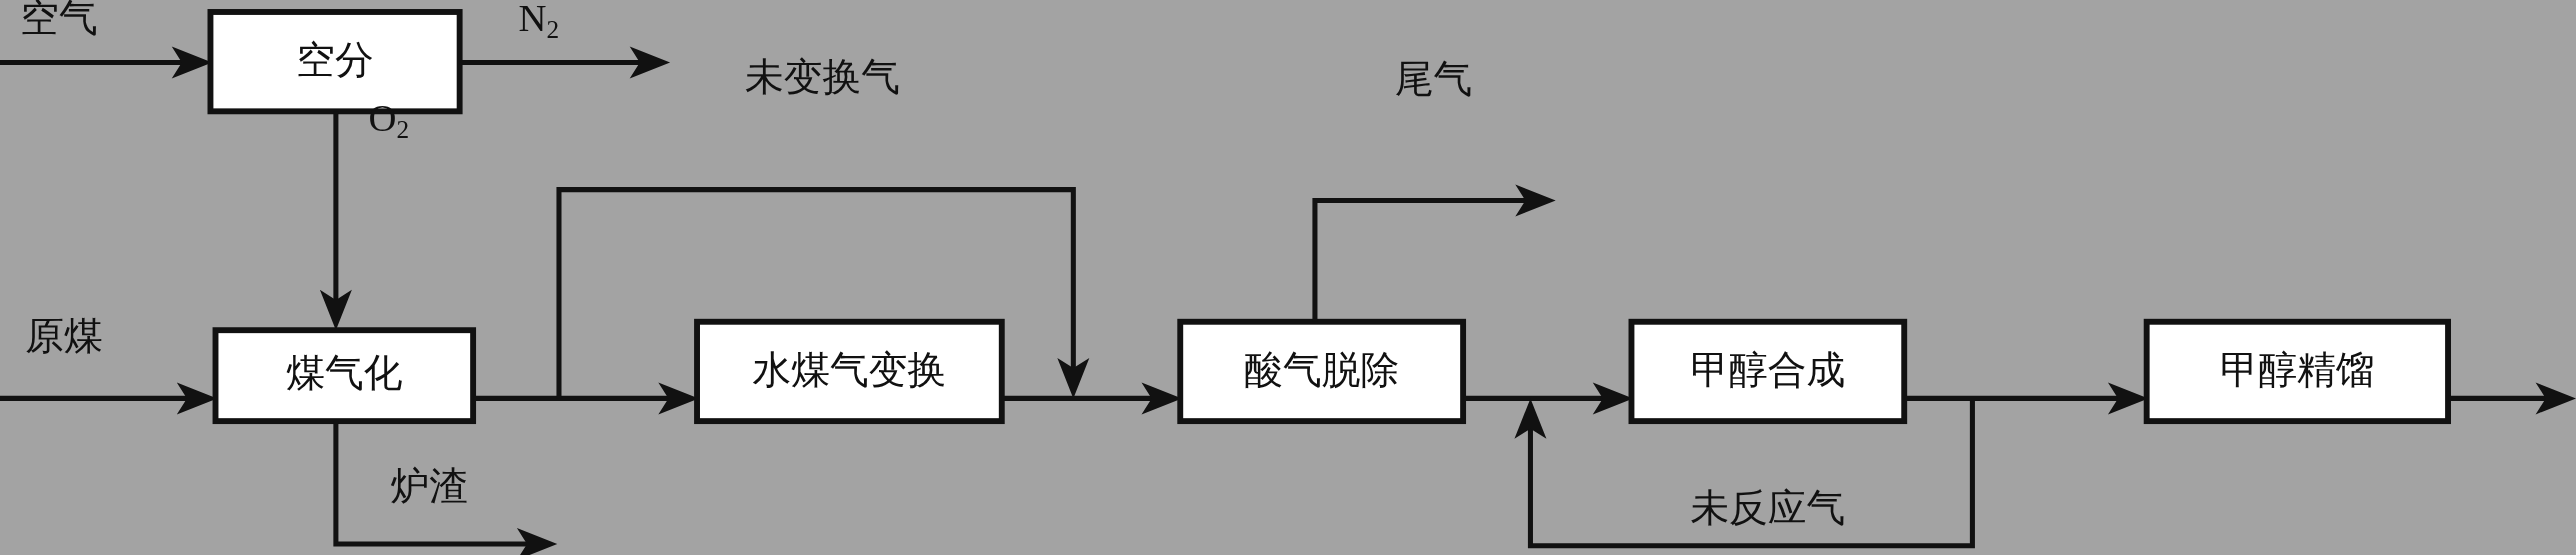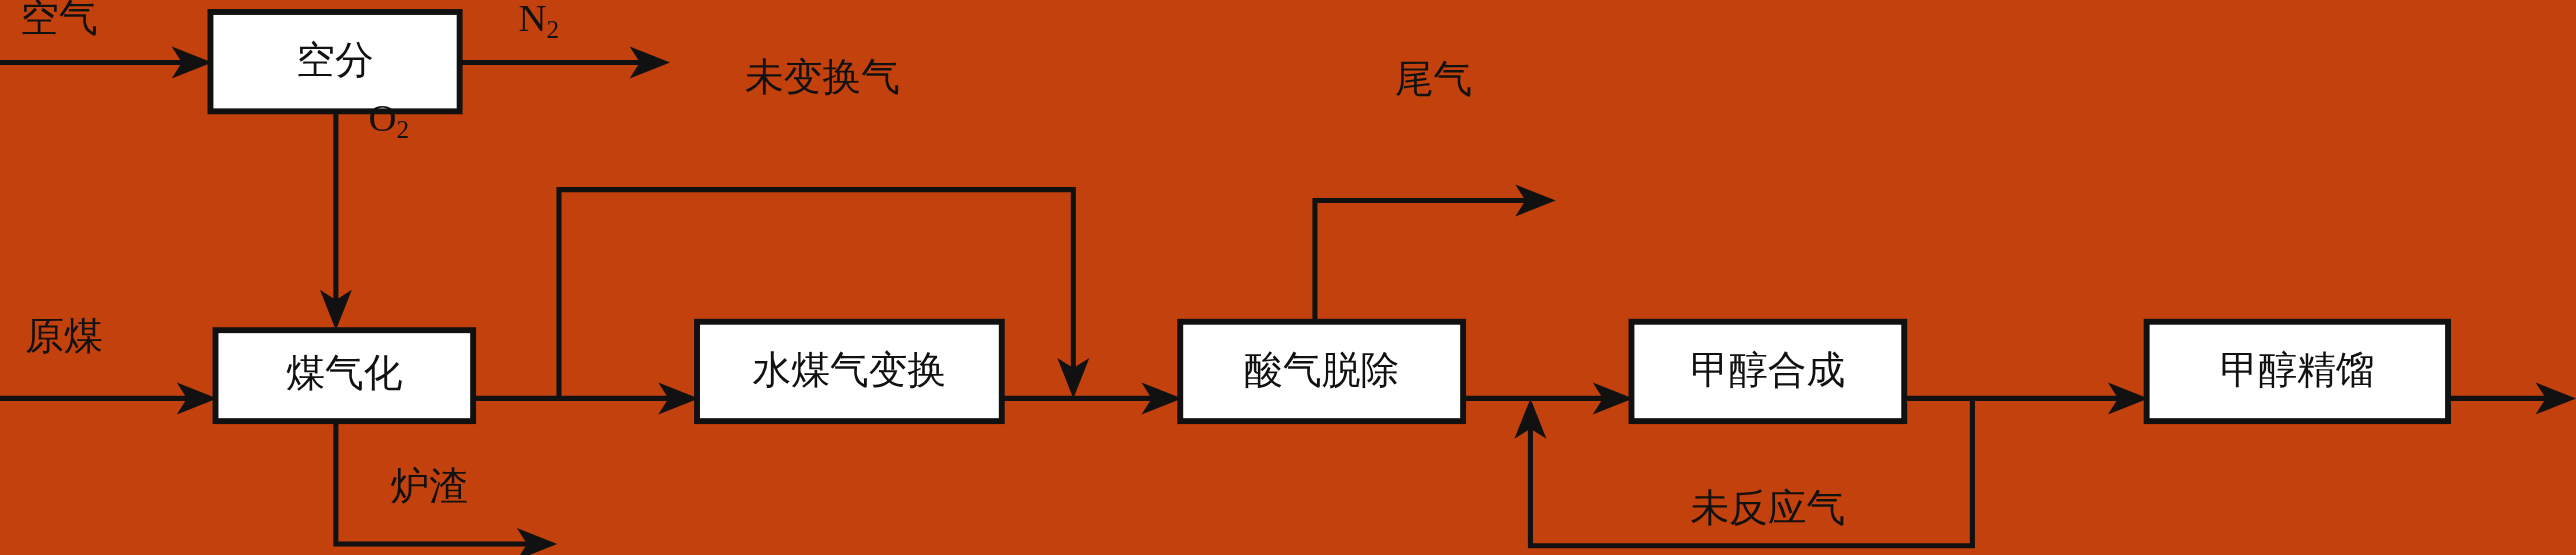"空气" #diagram-root { background: #c2410c -> #a3a3a3 }
